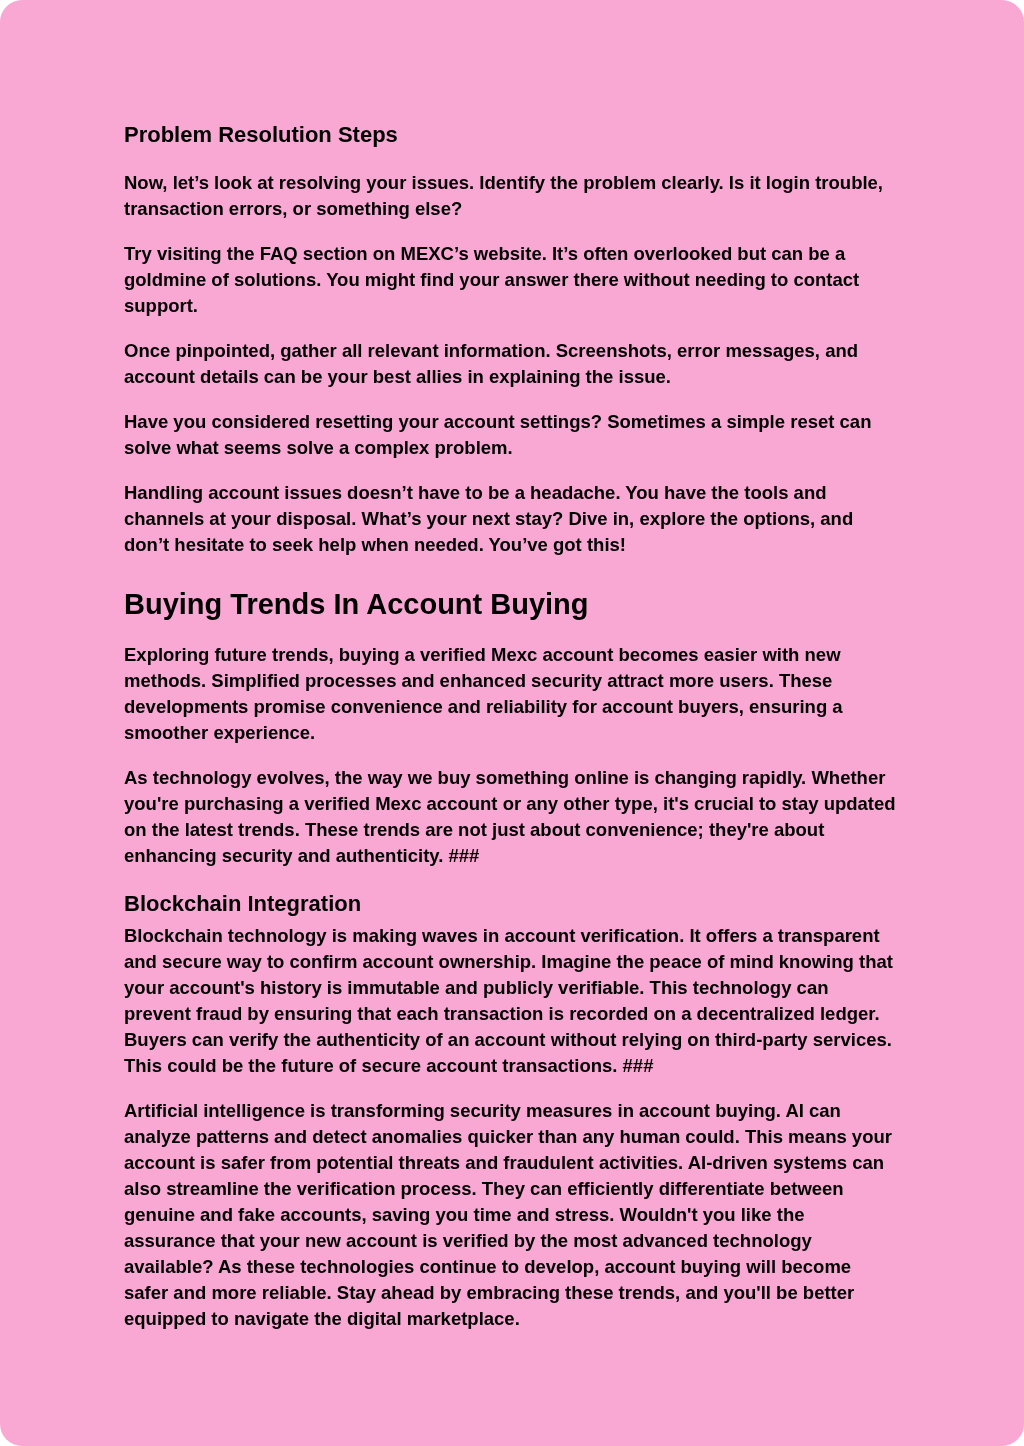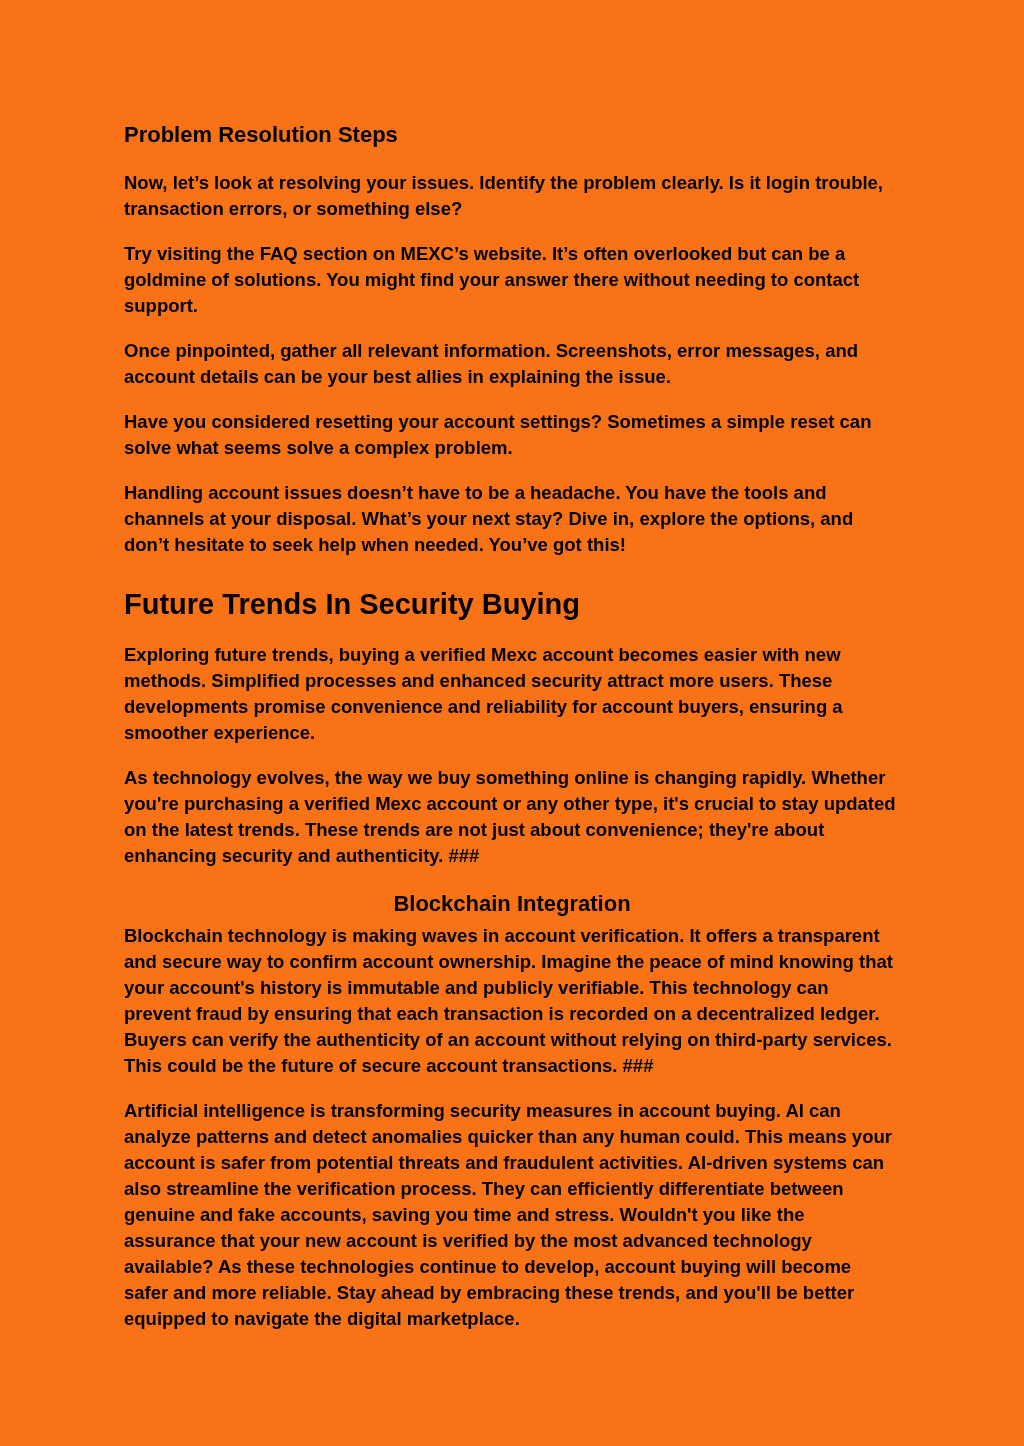"Problem Resolution Steps" .page { background: #f97316 -> #f9a8d4; border-radius: none -> 22px }
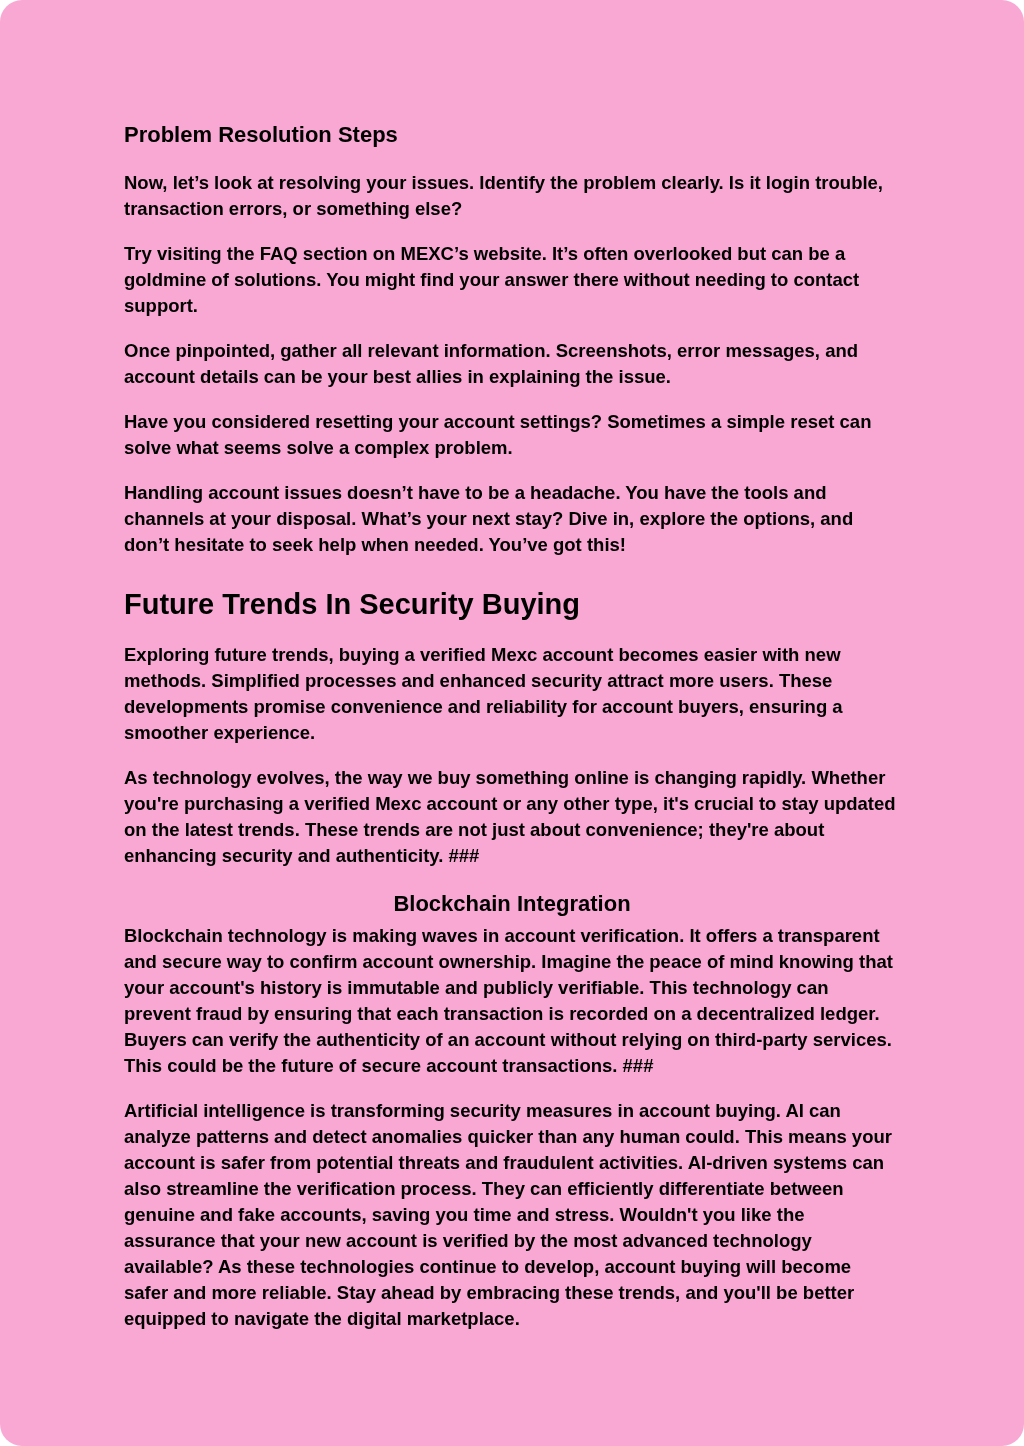"Future Trends In Security Buying" h1.doc-h1 { text: Future Trends In Security -> Buying Trends In Account }
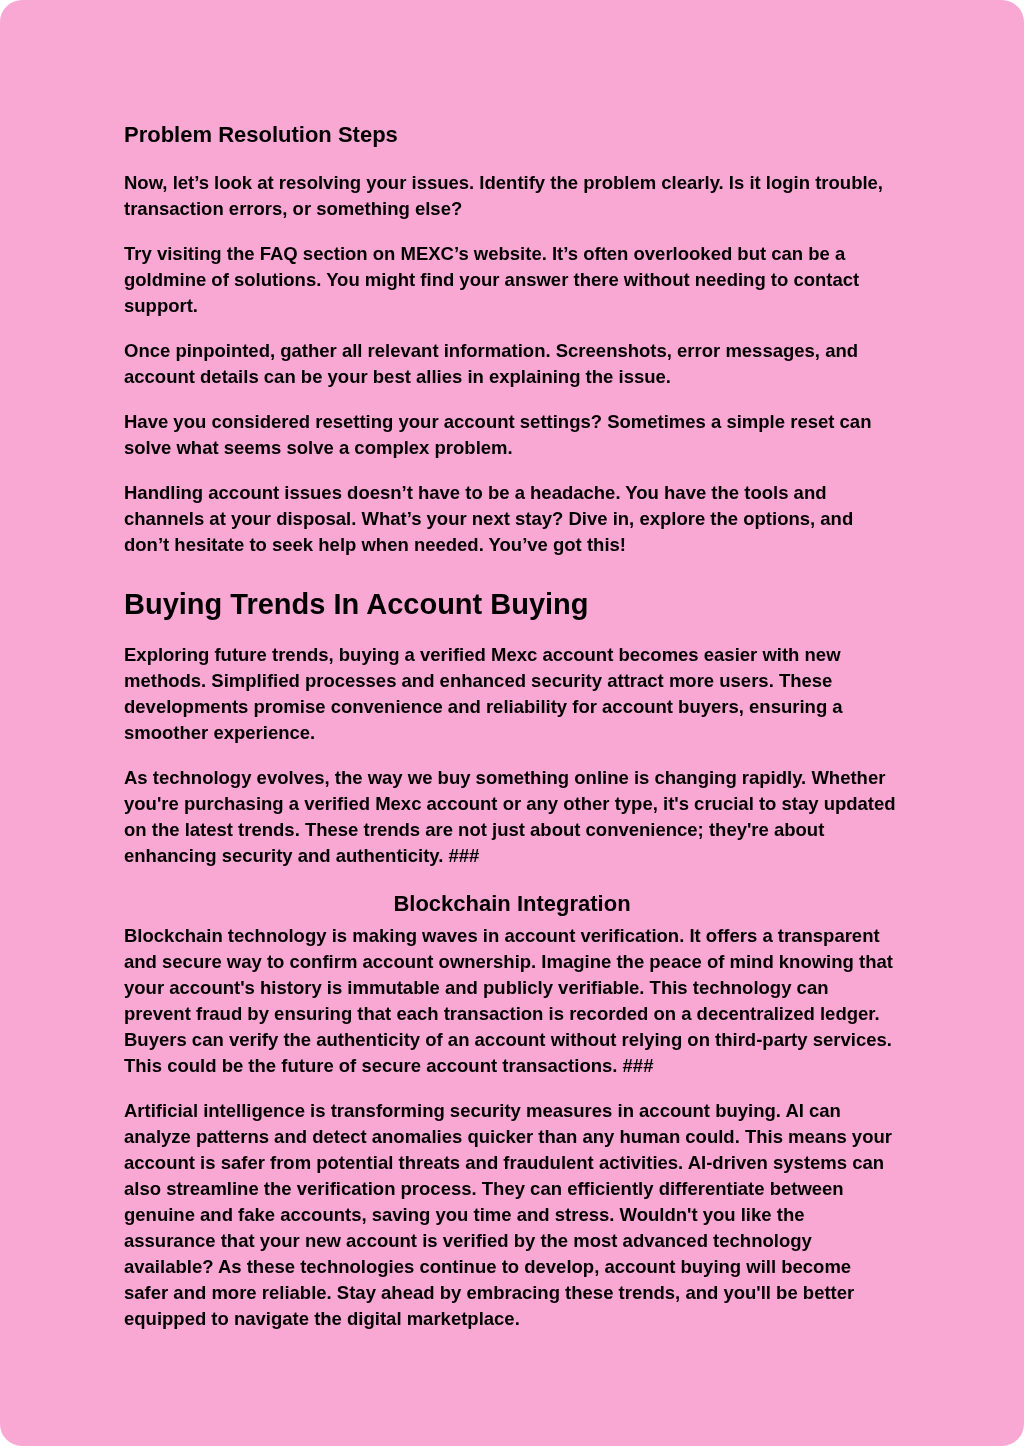"Blockchain Integration" h3.doc-h3.tight { text-align: center -> none }
